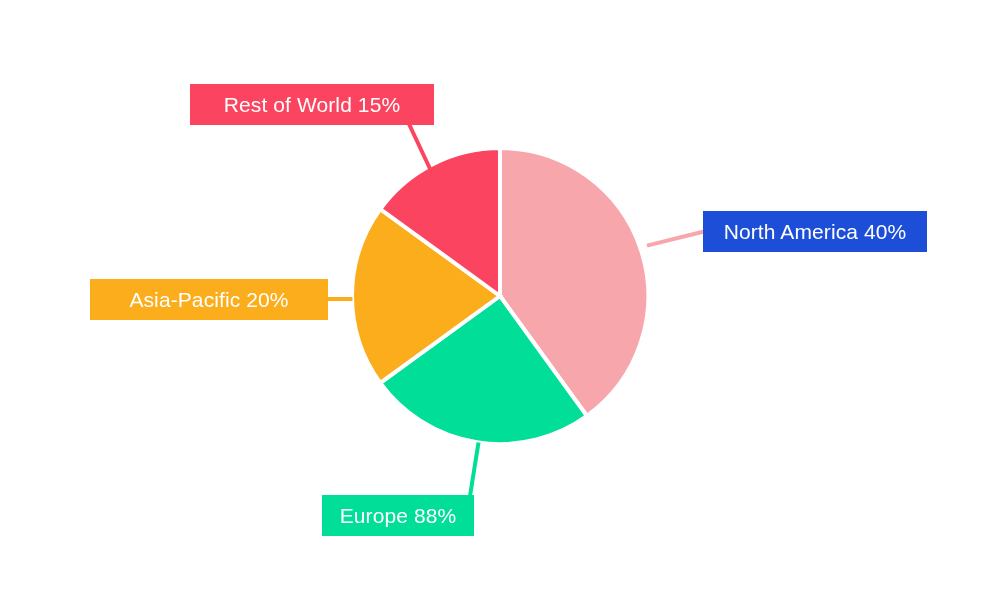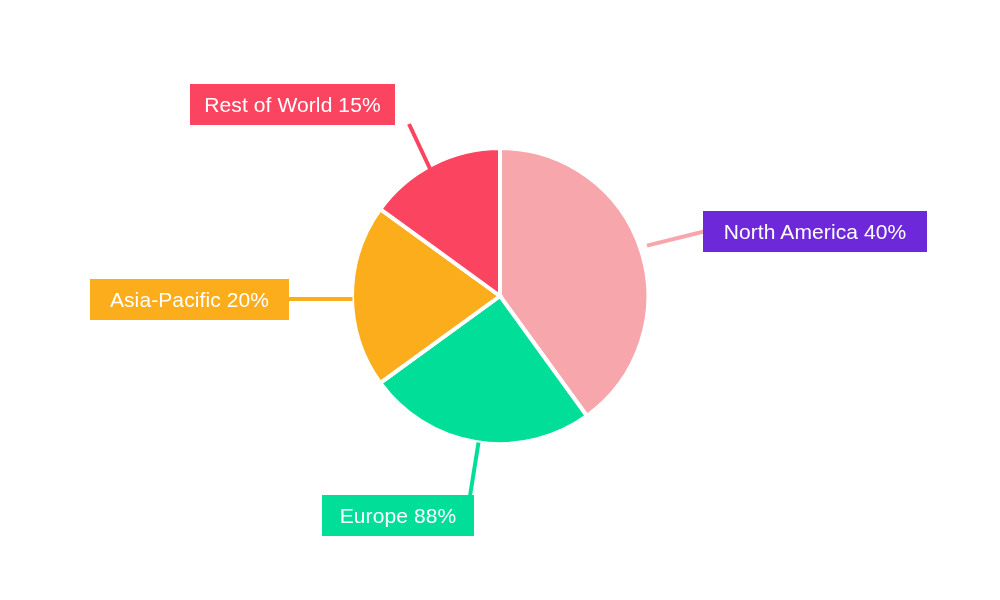"Rest of World 15%" #label-rest-of-world { width: 205px -> 244px }
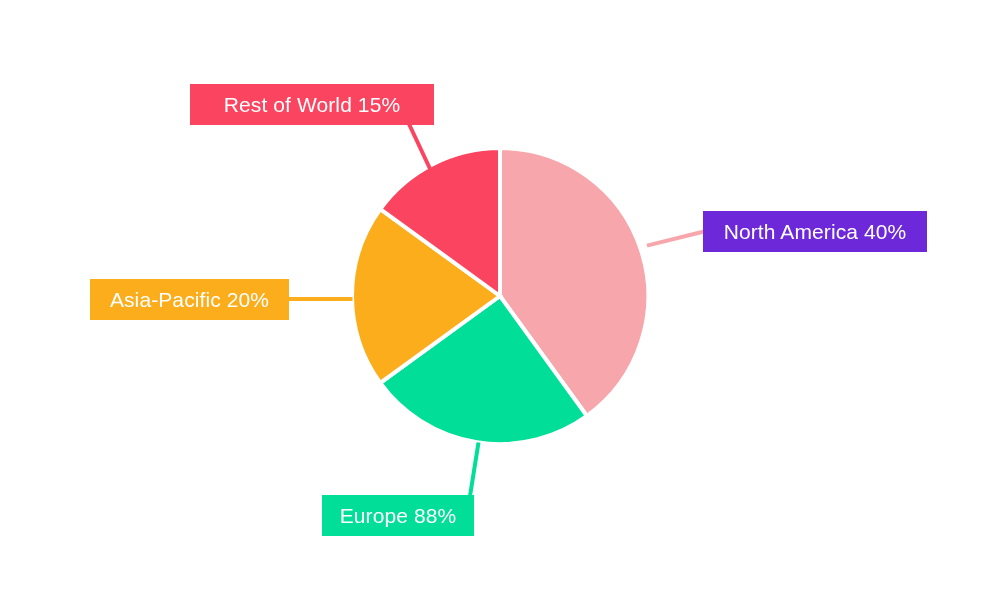"North America 40%" #label-north-america { background: #6d28d9 -> #1d4ed8 }
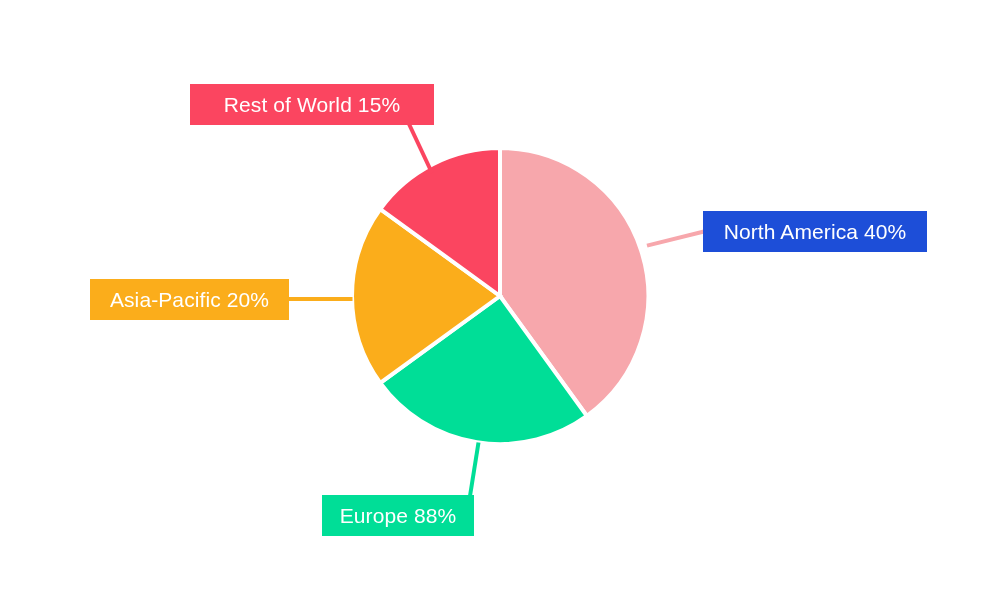"Asia-Pacific 20%" #label-asia-pacific { width: 199px -> 238px }
